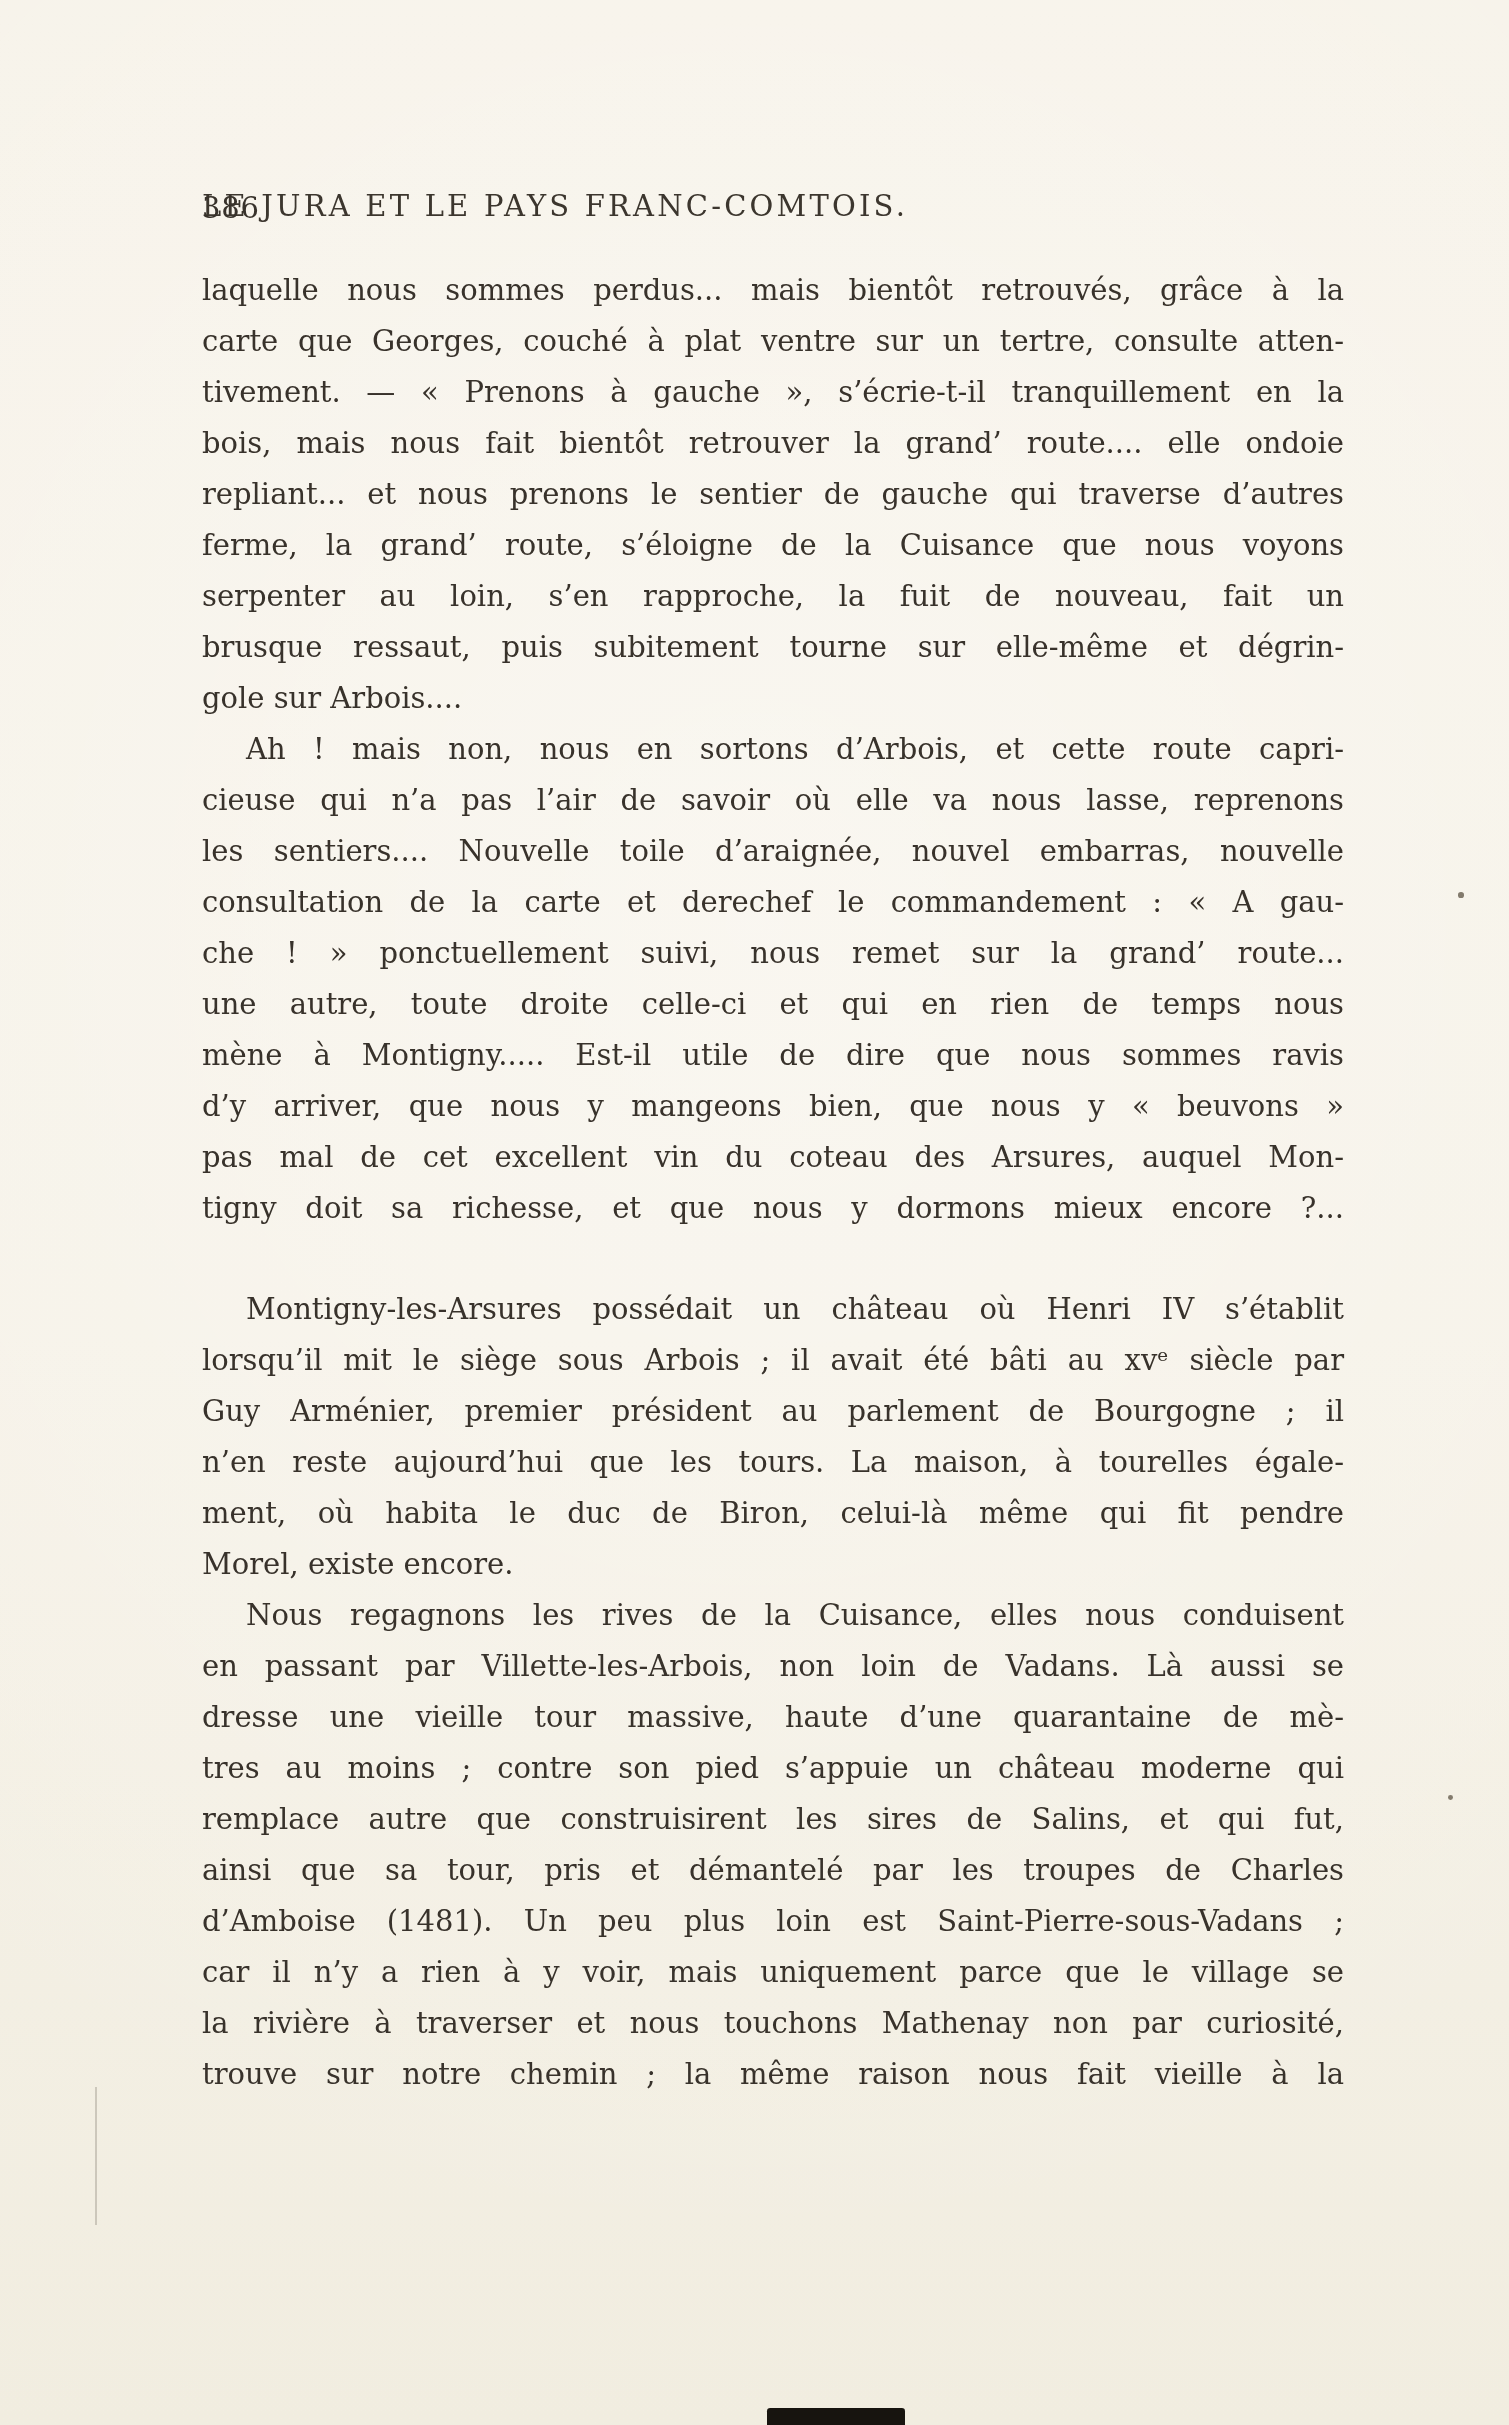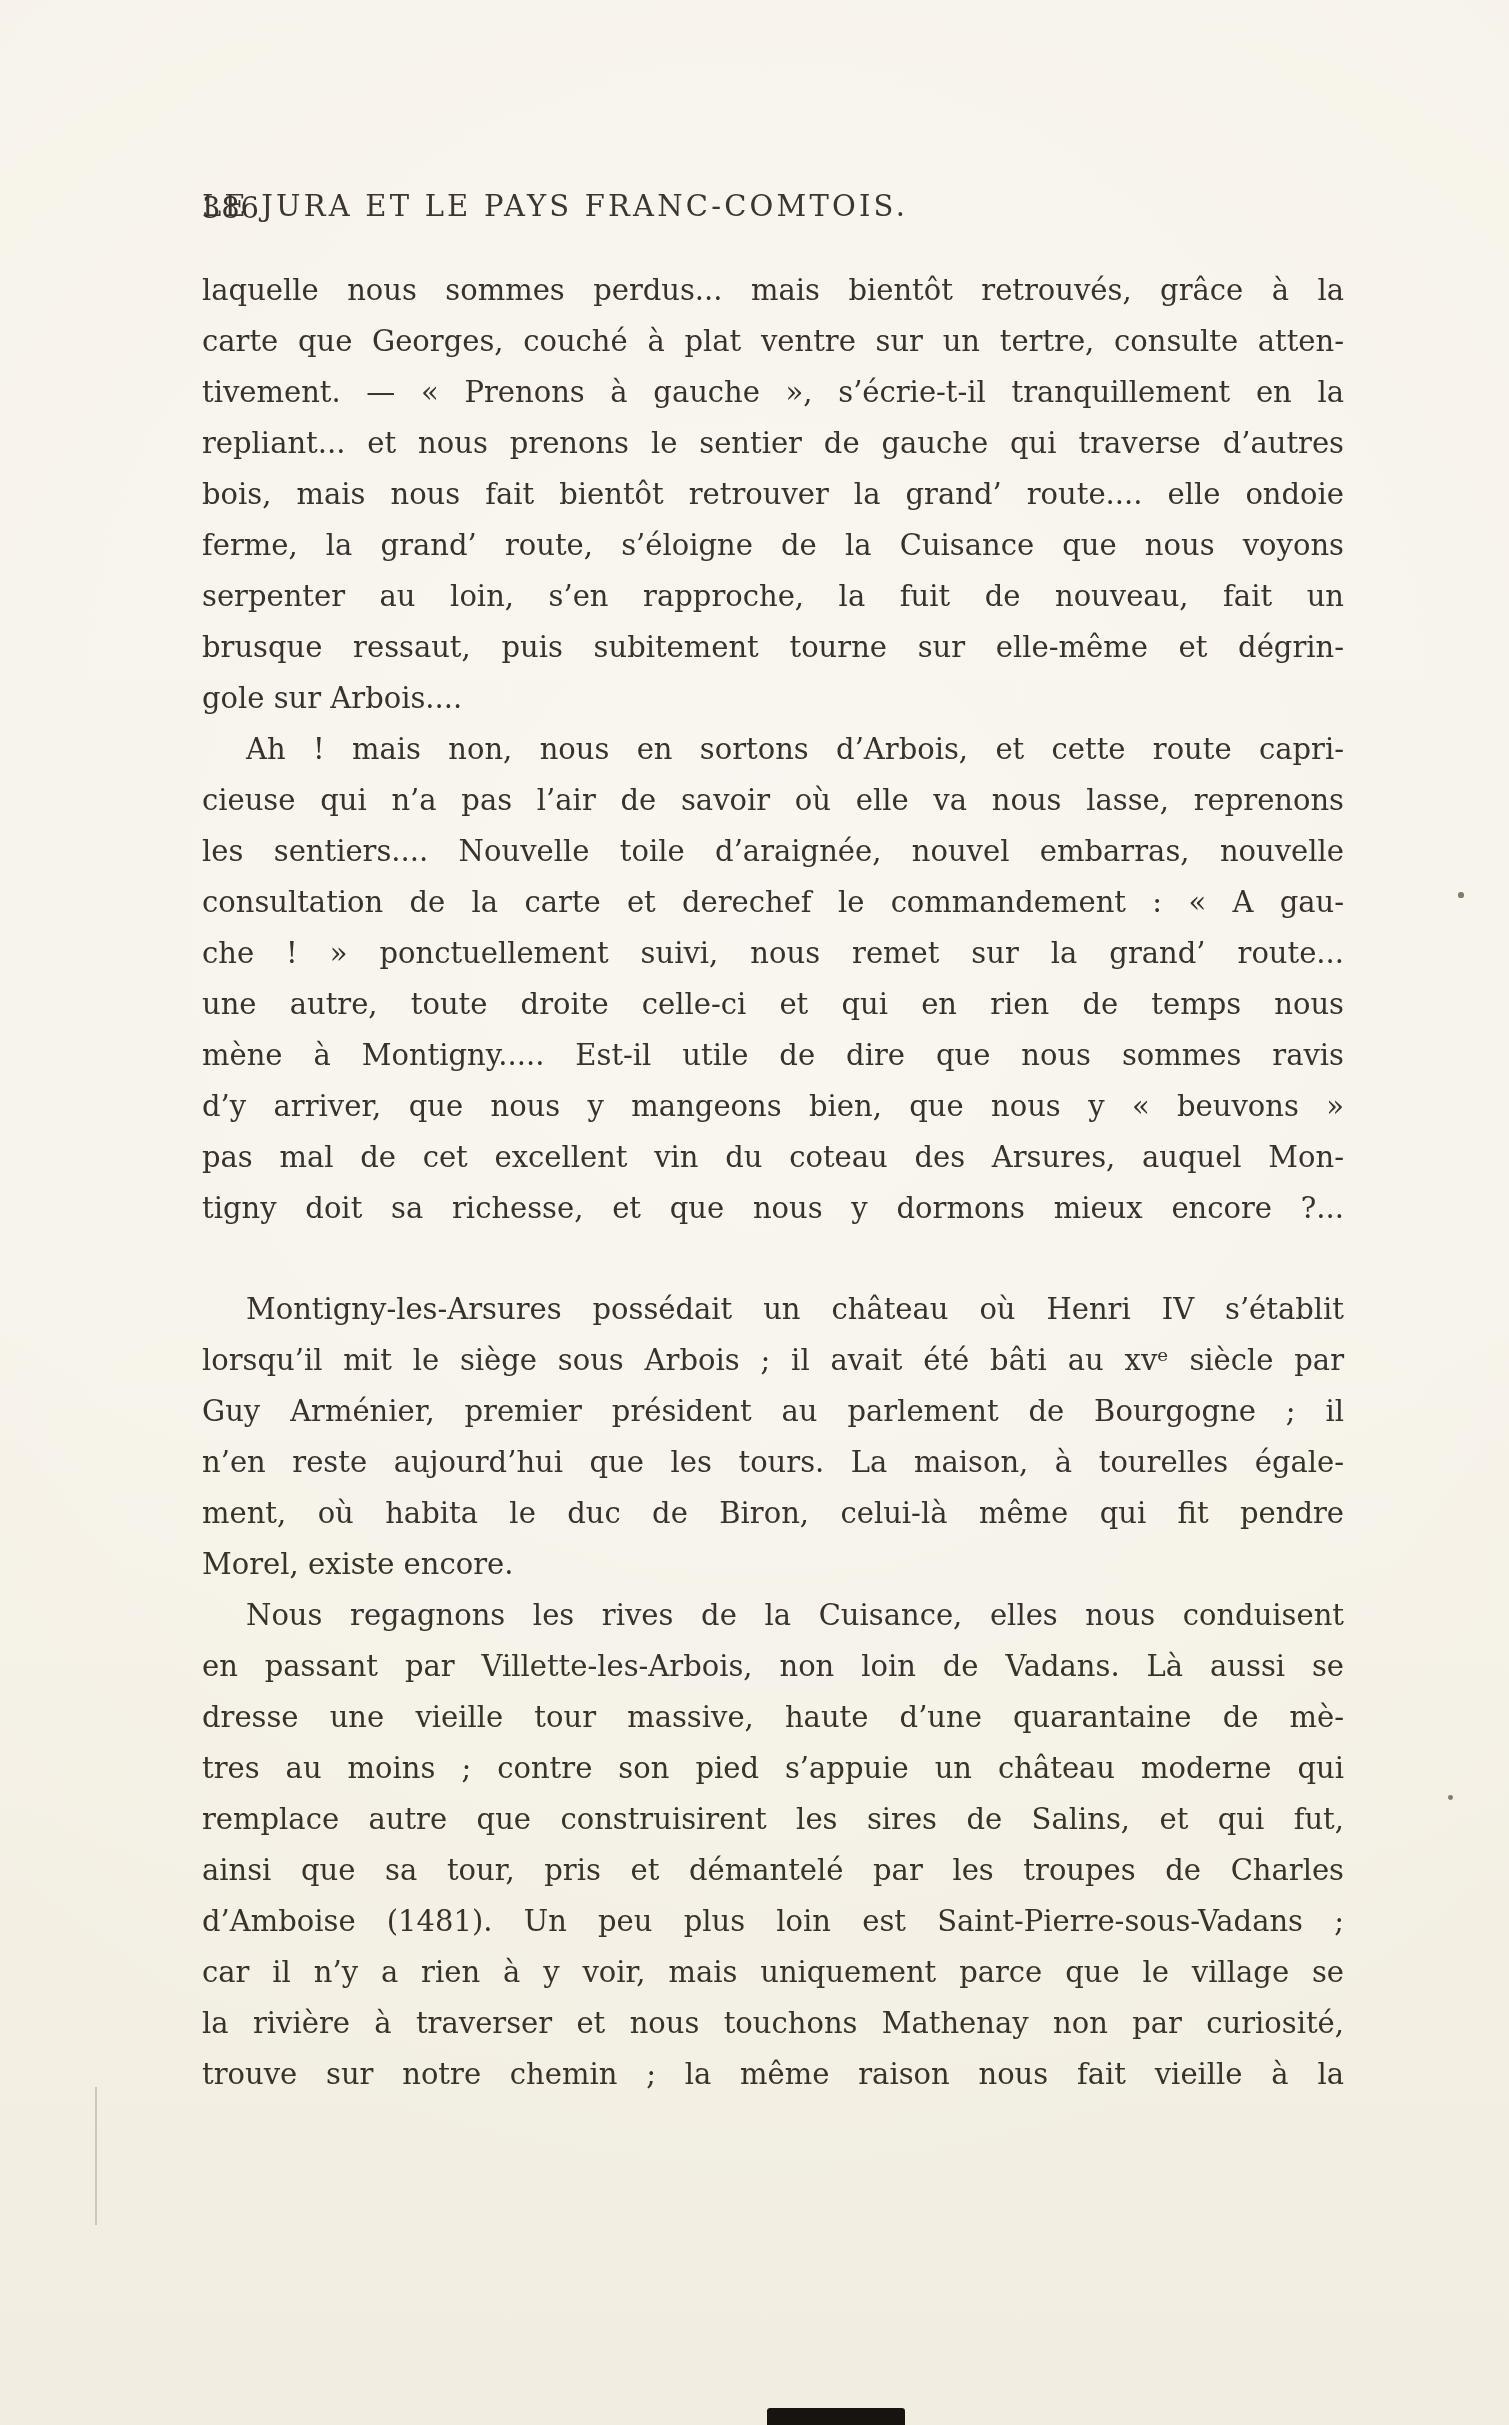"repliant... et nous prenons le" div.line { order: before "bois, mais nous fait bientôt" -> after "bois, mais nous fait bientôt" }
